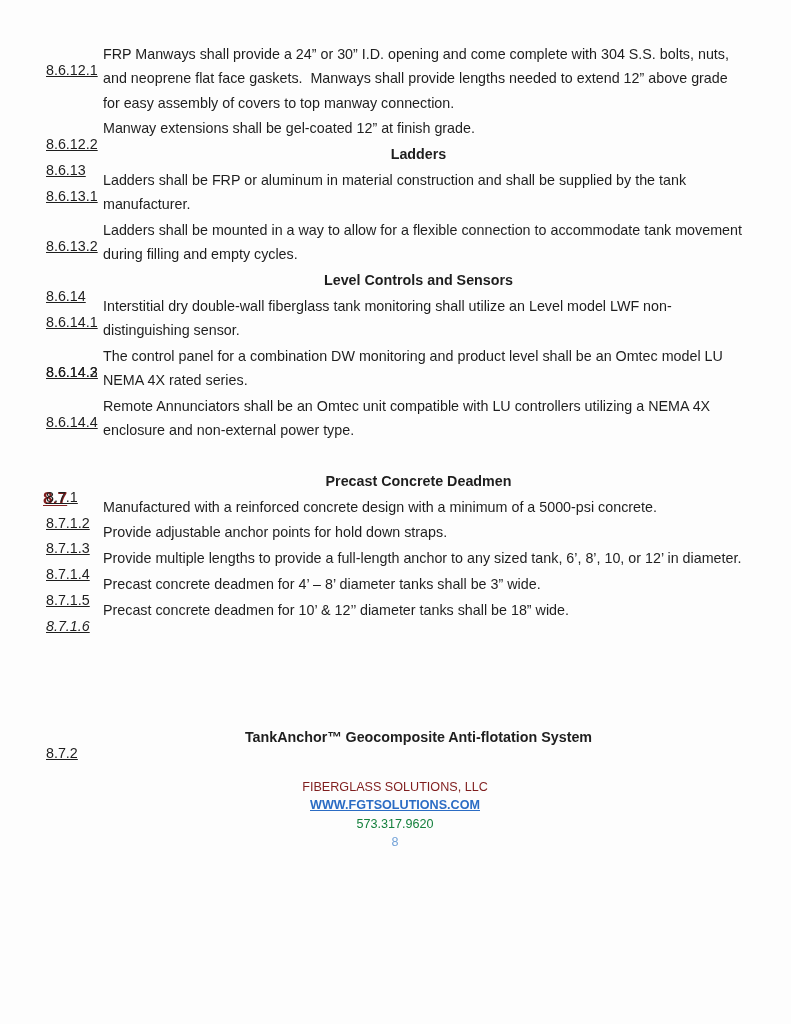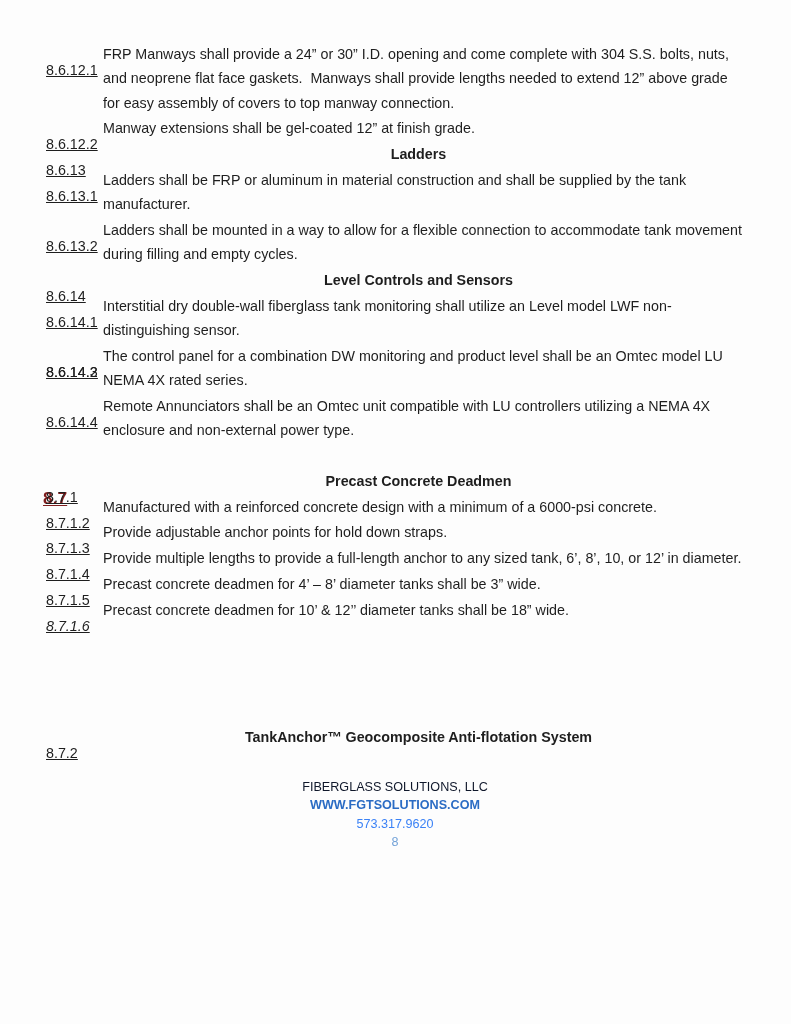"Manufactured with a reinforced concrete" span.txt { text: 6000-psi -> 5000-psi }
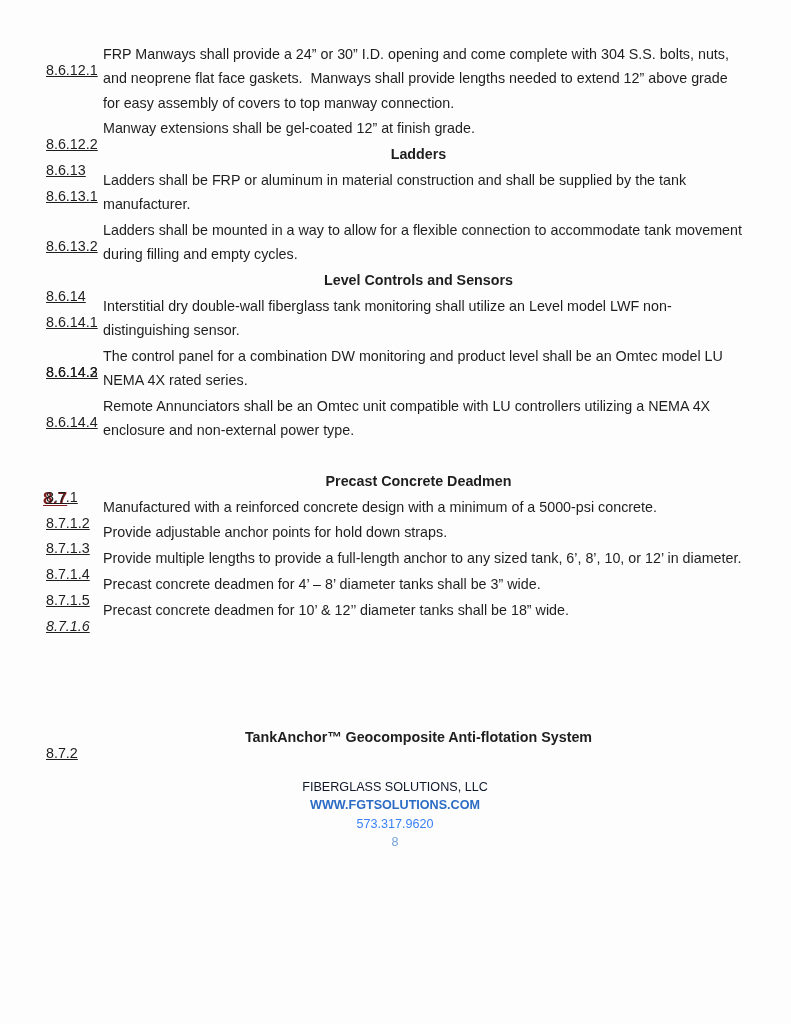"FIBERGLASS SOLUTIONS, LLC" .f-company { color: #0f172a -> #7f1d1d }
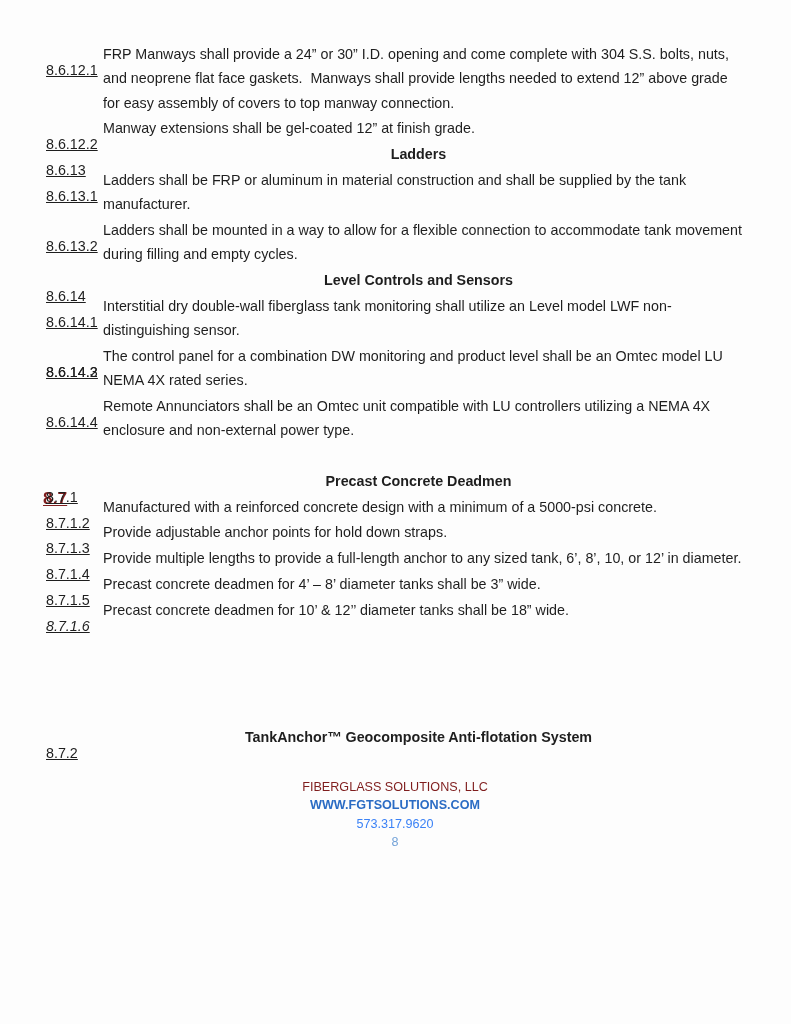"WWW.FGTSOLUTIONS.COM" .f-link { text-decoration: none -> underline }
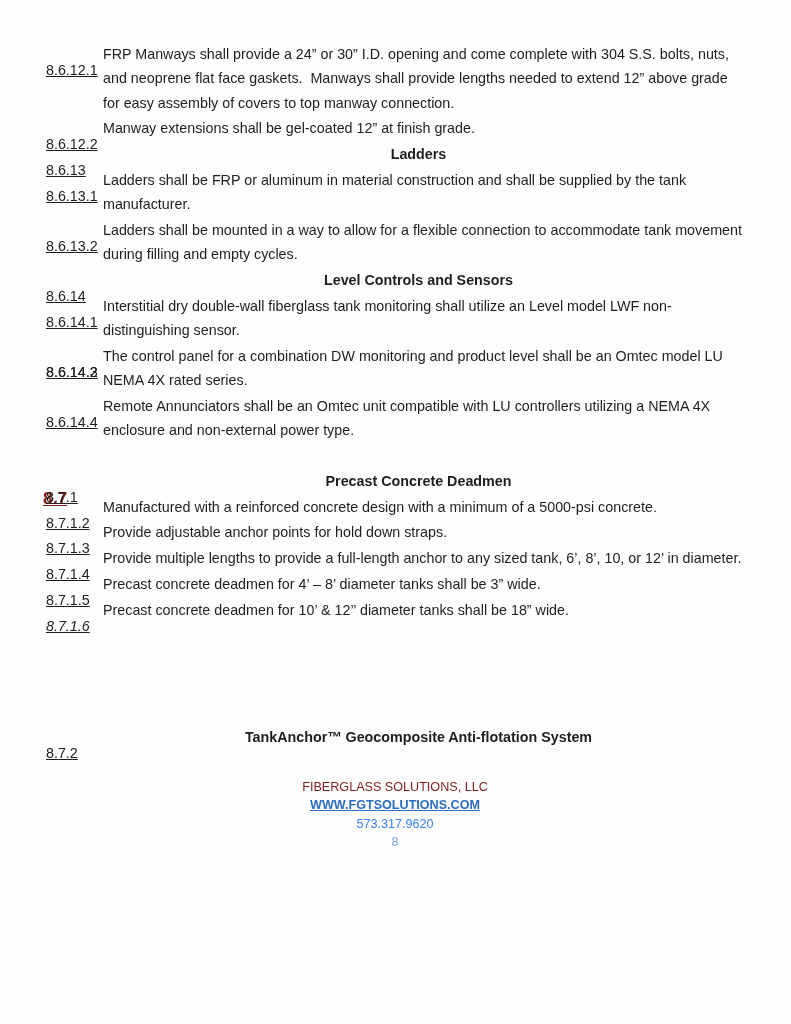"573.317.9620" .f-phone { color: #3b82f6 -> #15803d }
